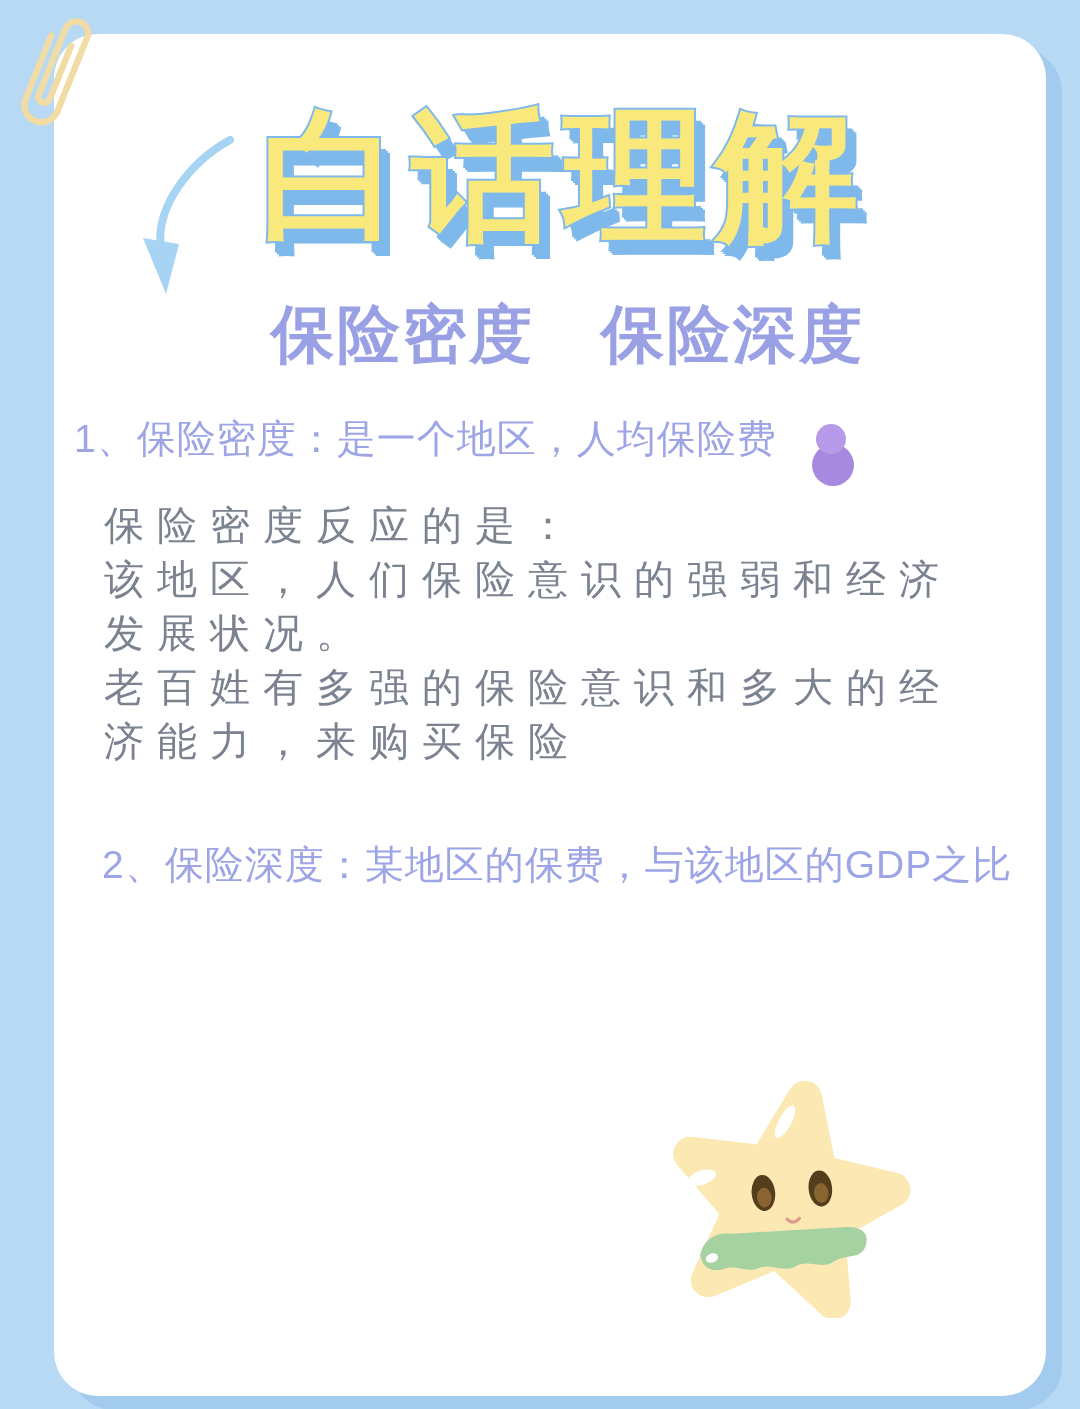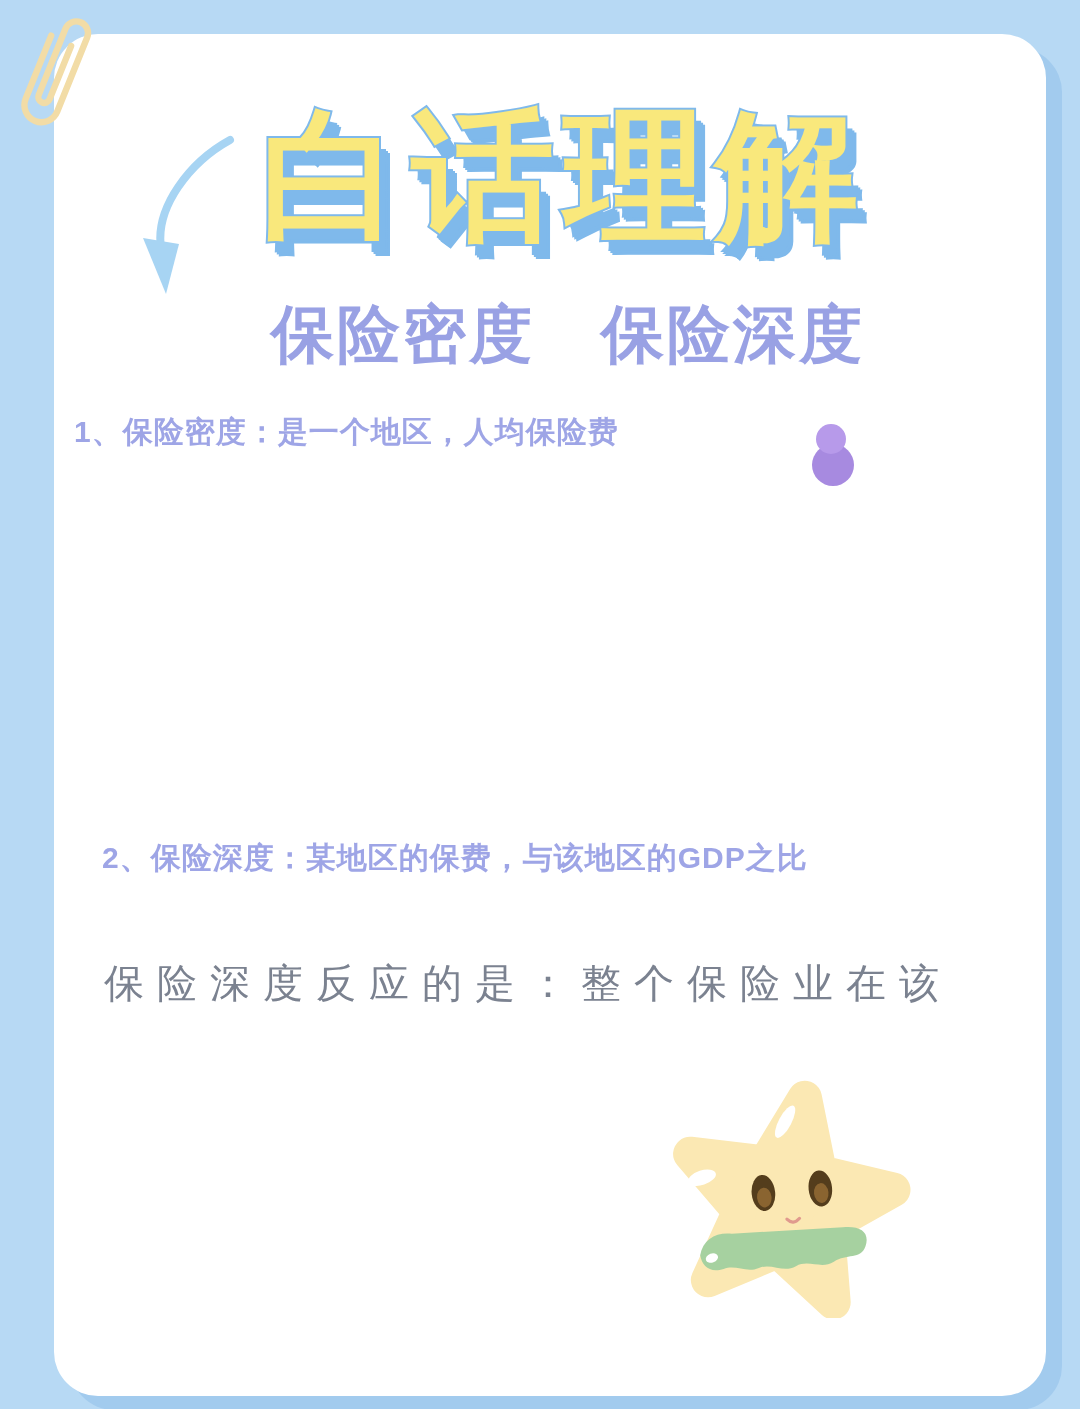"1、保险密度：是一个地区，人均保险费" .sec-heading { font-size: 30px -> 39px; font-weight: 700 -> 400 }
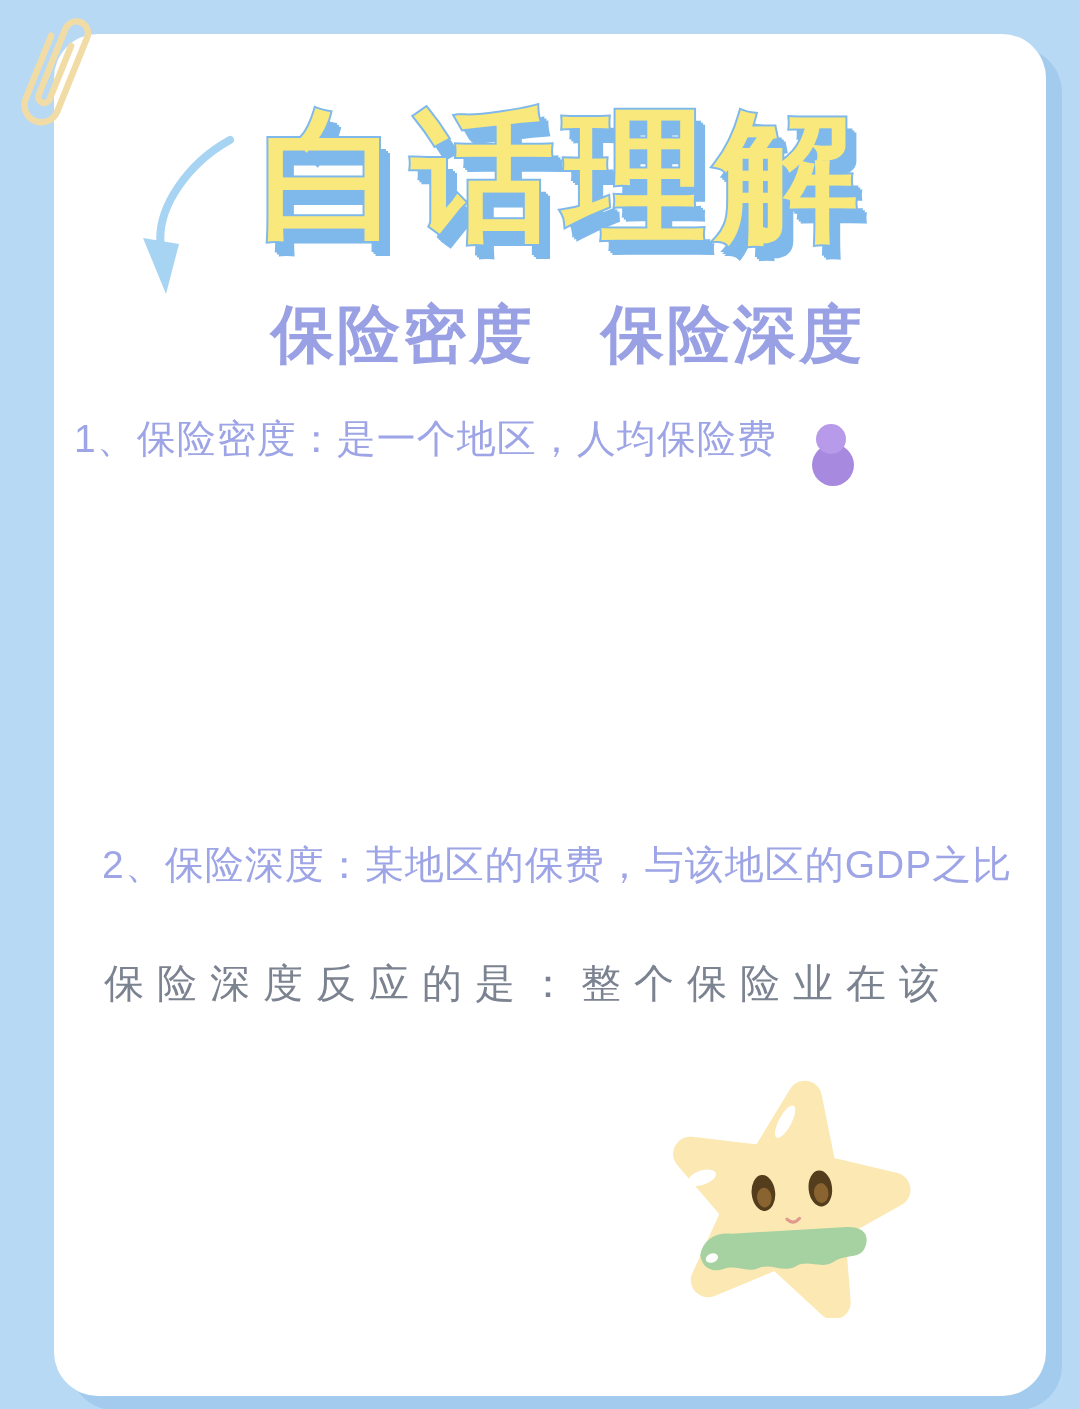"保险密度反应的是：" div.body-block { html: none -> <div> <div>保险密度反应的是：</div> <div>该地区，人们保险意识的强弱和经济</div> <div>发展状况。</div> <div>老百姓有多强的保险意识和多大的经</div> <div>济能力，来购买保险</div> </div> }
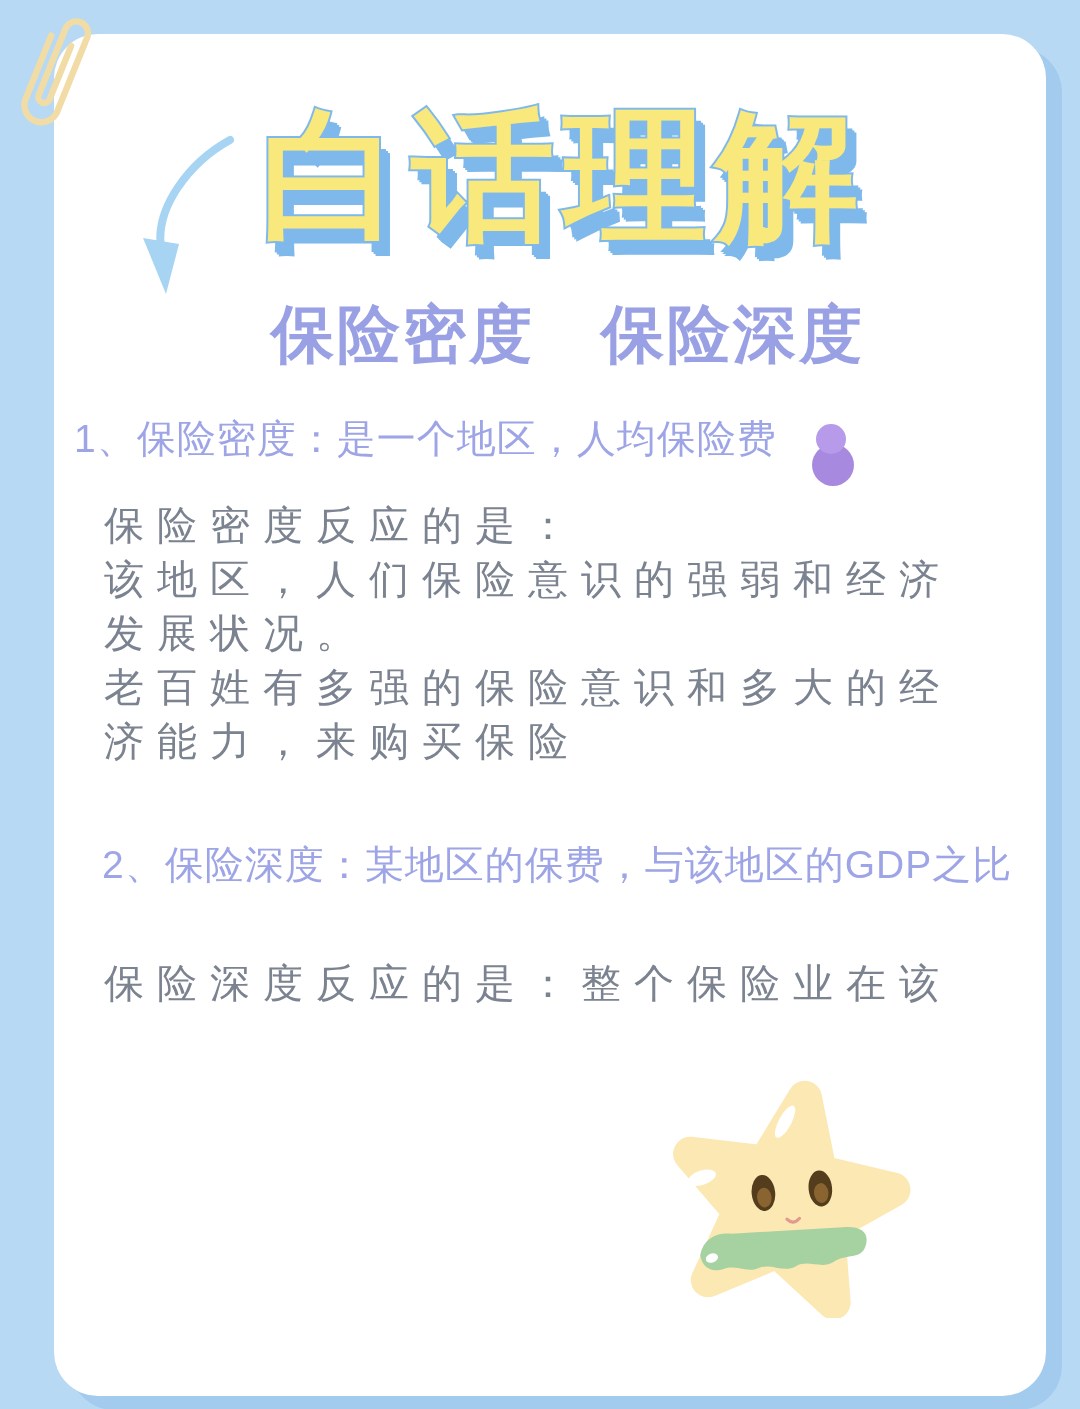"保险深度反应的是：整个保险业在该" div { html: <div>保险深度反应的是：整个保险业在该</div> -> none }
